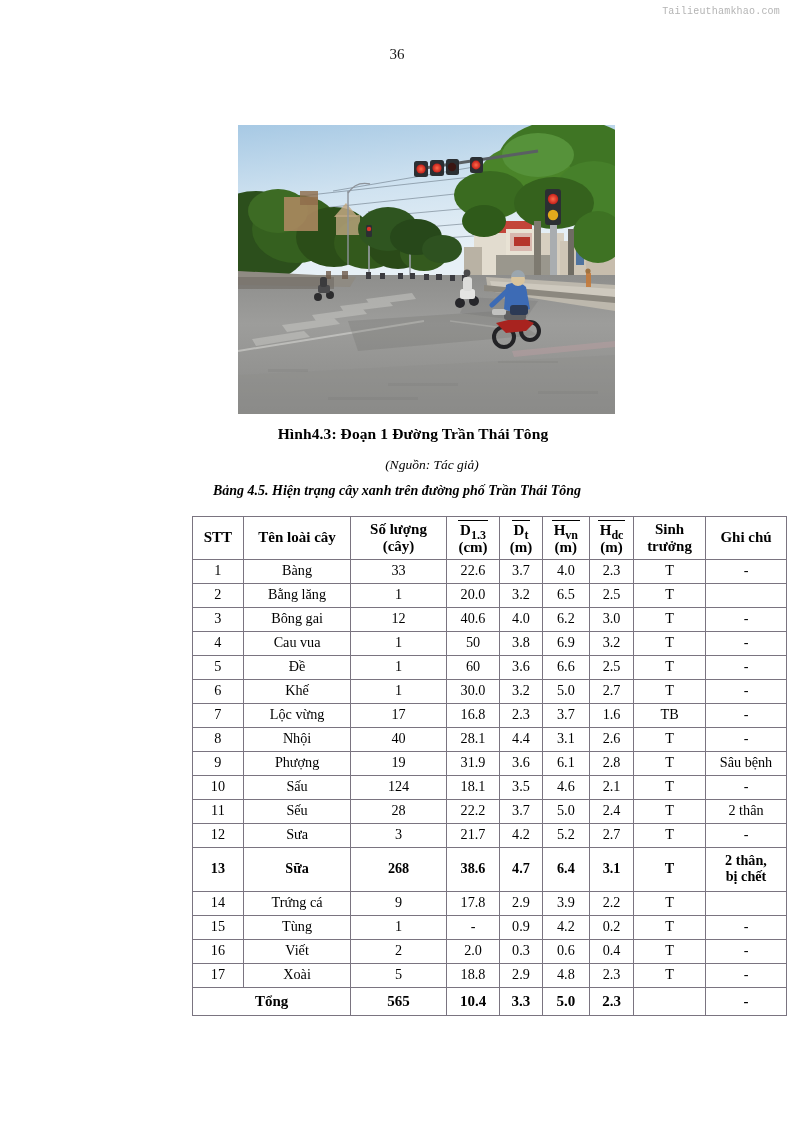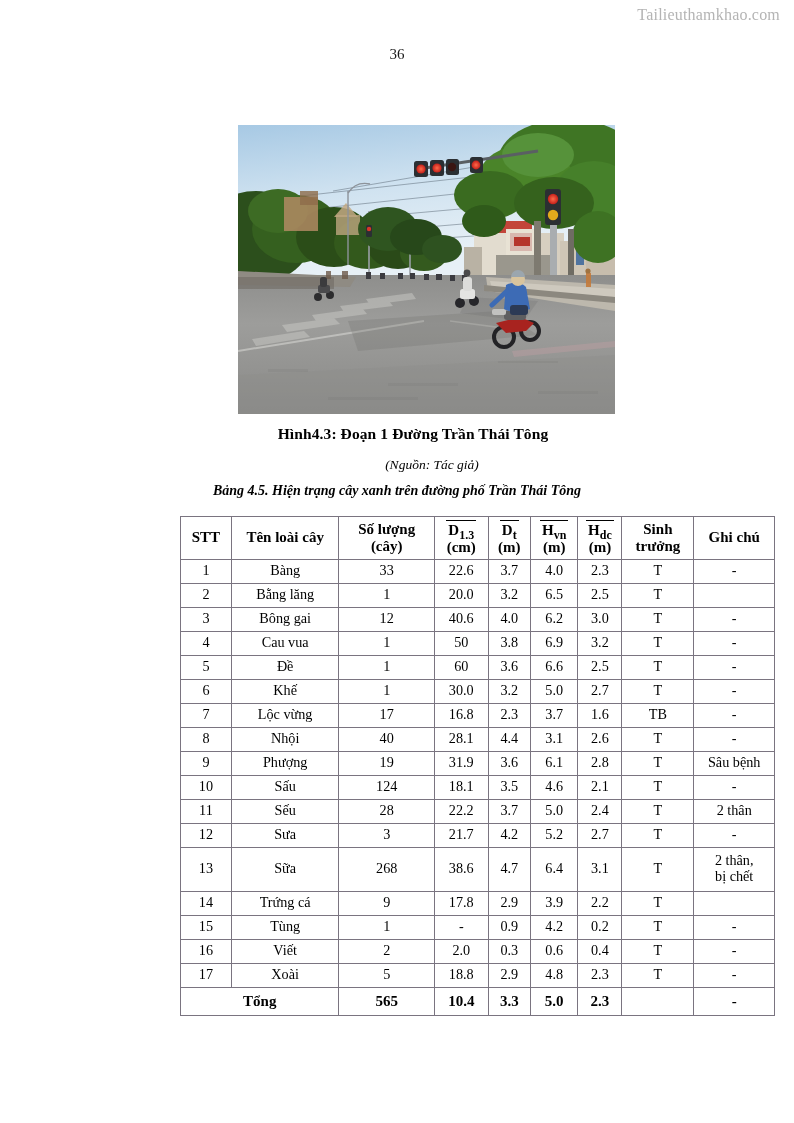"Tailieuthamkhao.com" .watermark { font-family: Liberation Serif, serif -> Liberation Mono, monospace; font-size: 16px -> 10px }
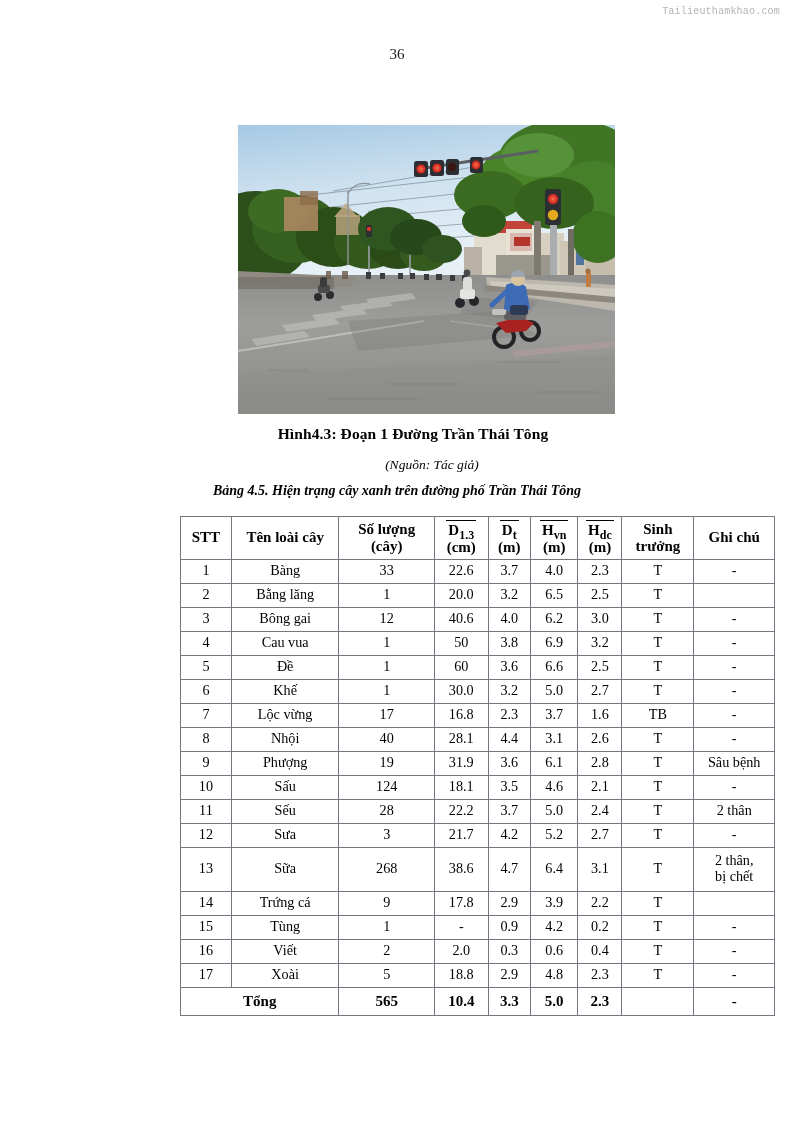"STT" .tbl-wrap { left: 132px -> 144px }
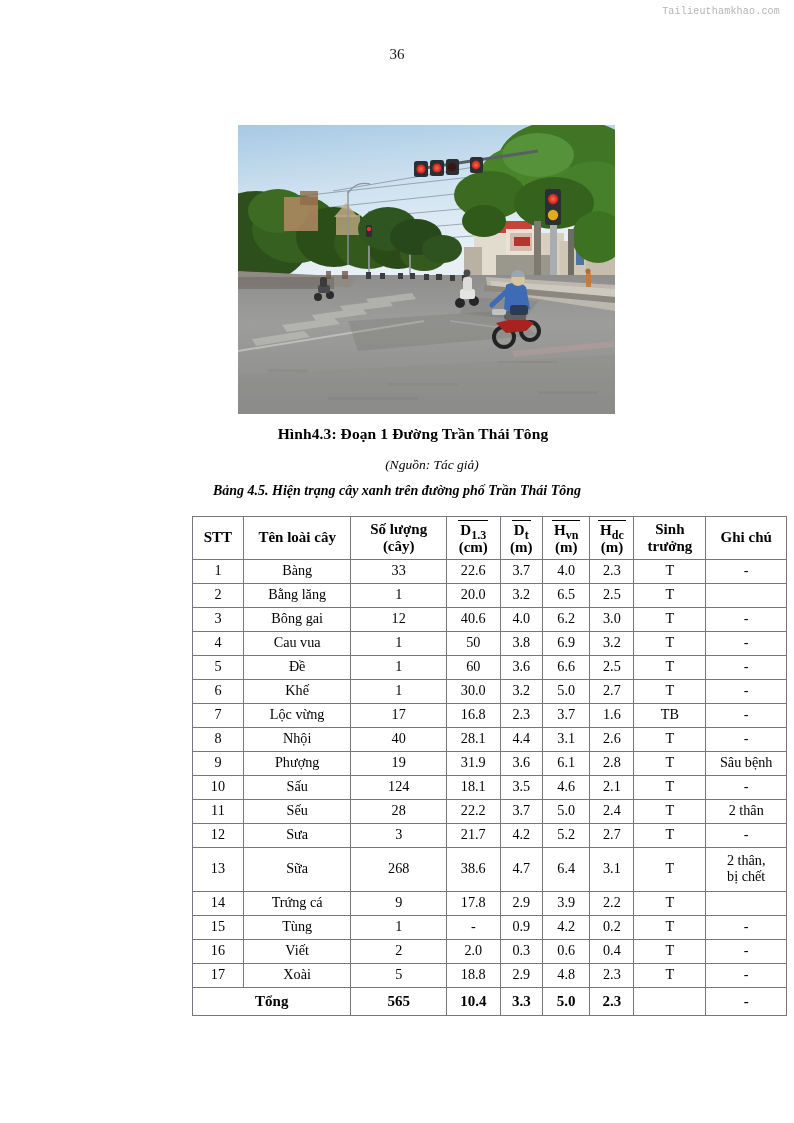"13" tr.tall td { font-weight: none -> bold }
